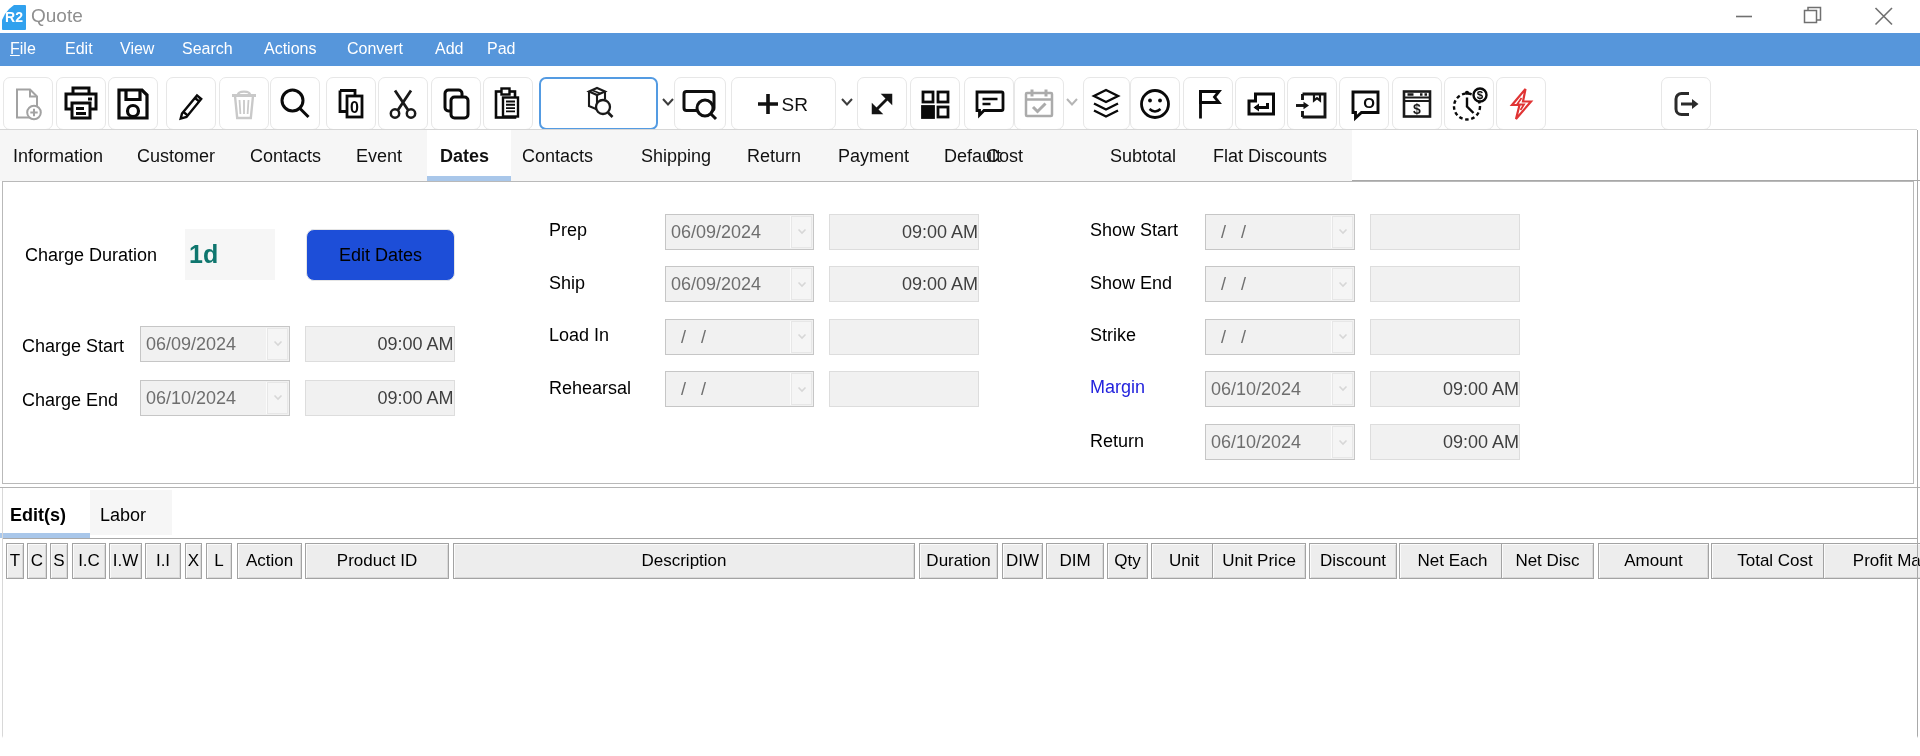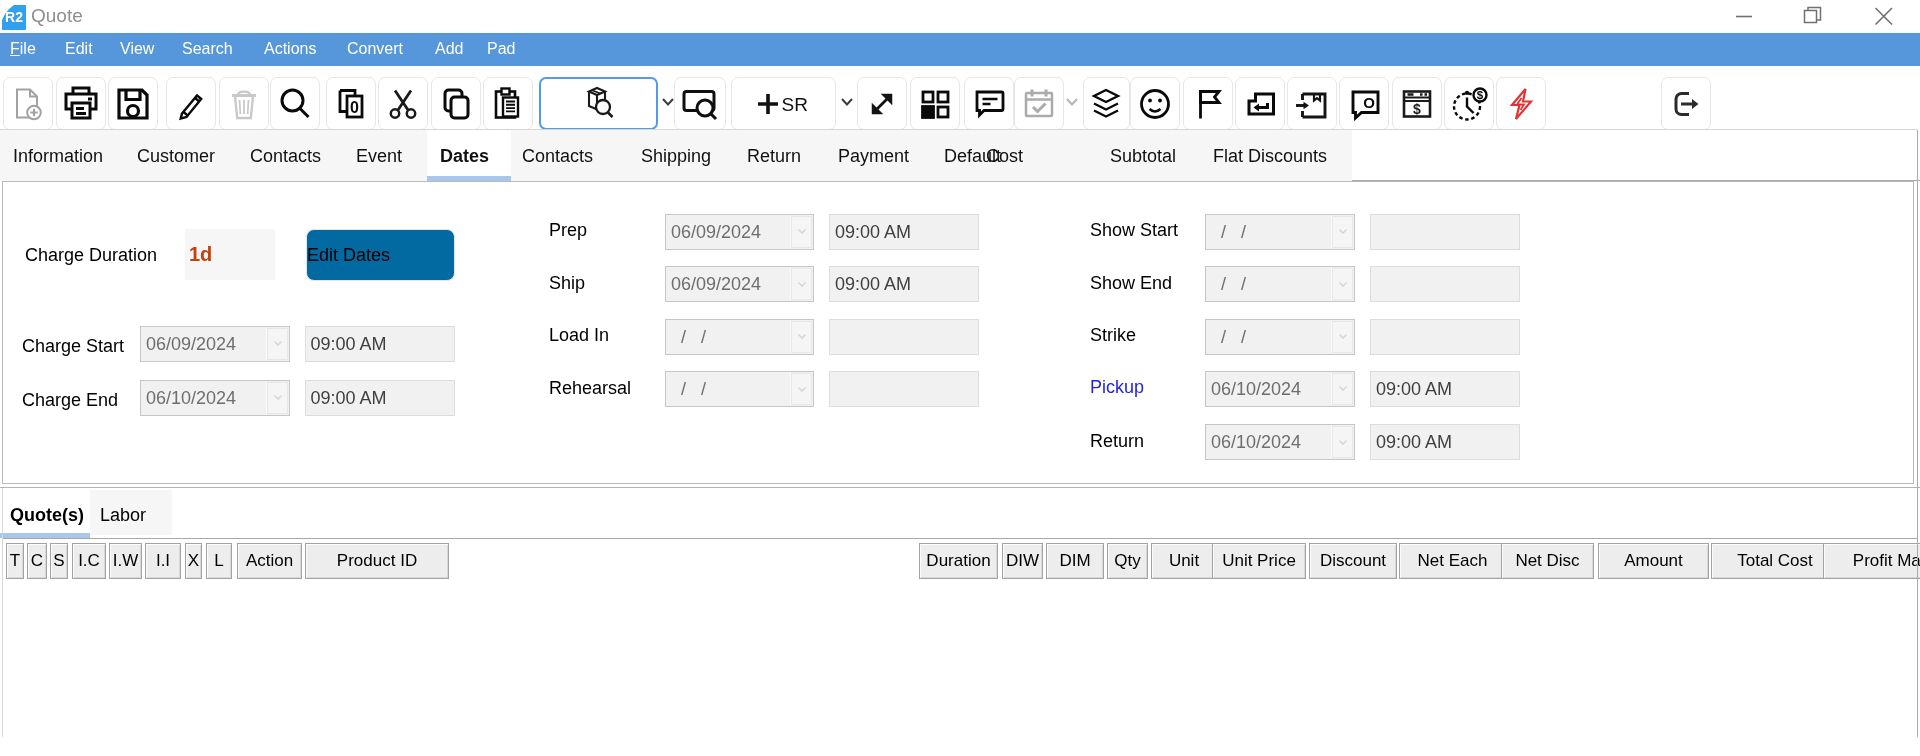"09:00 AM" .tfld { text-align: none -> right }
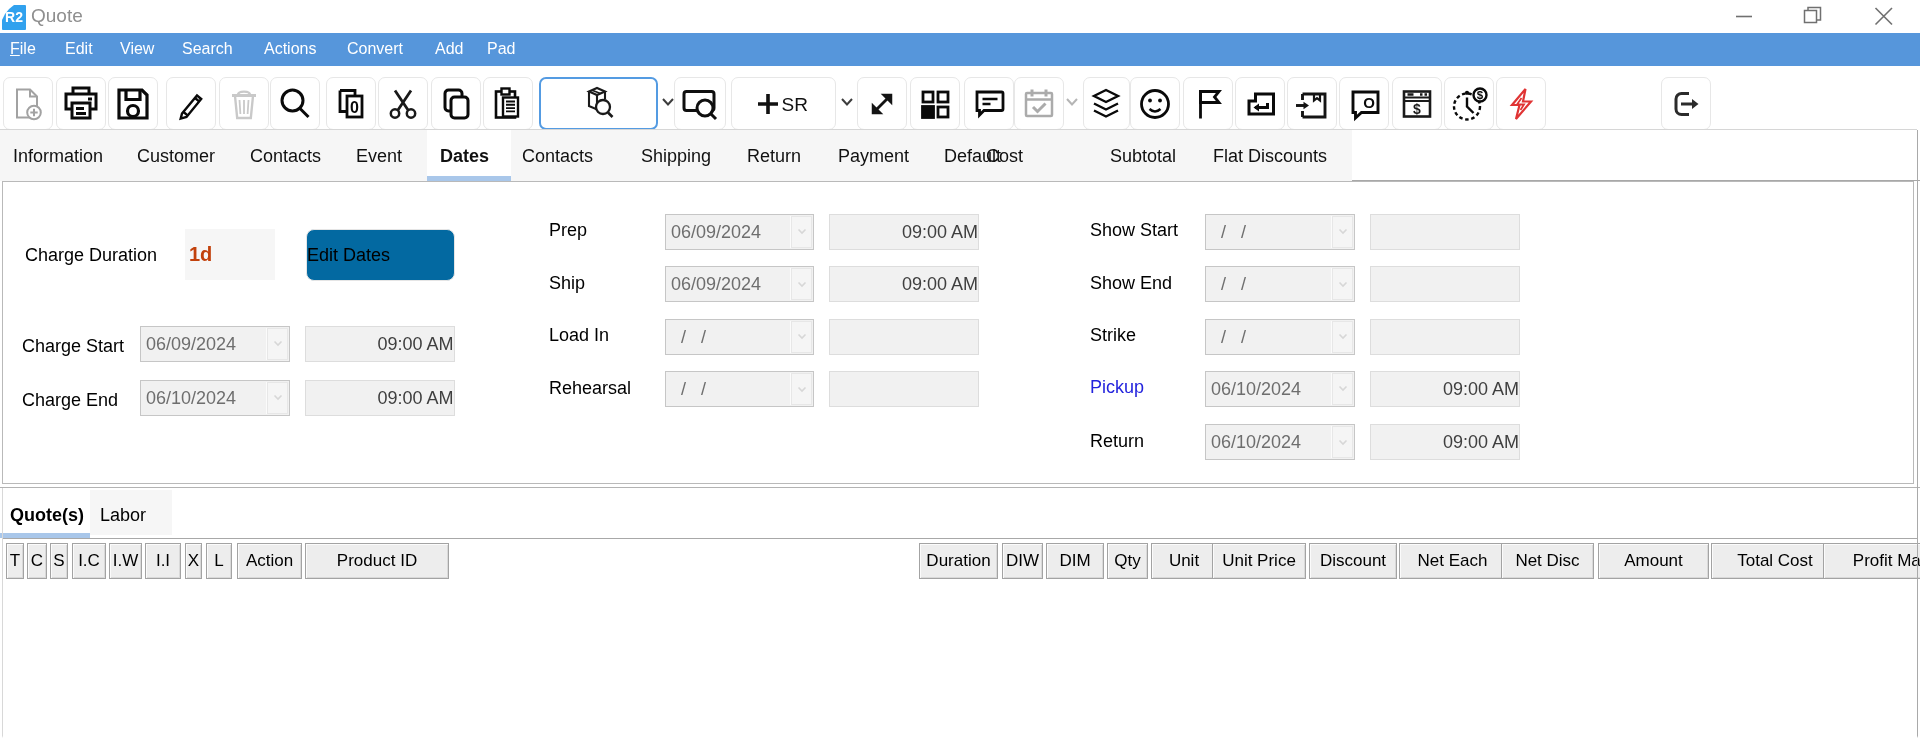"1d" #dur { color: #c2410c -> #0f766e; font-size: 20px -> 25px }
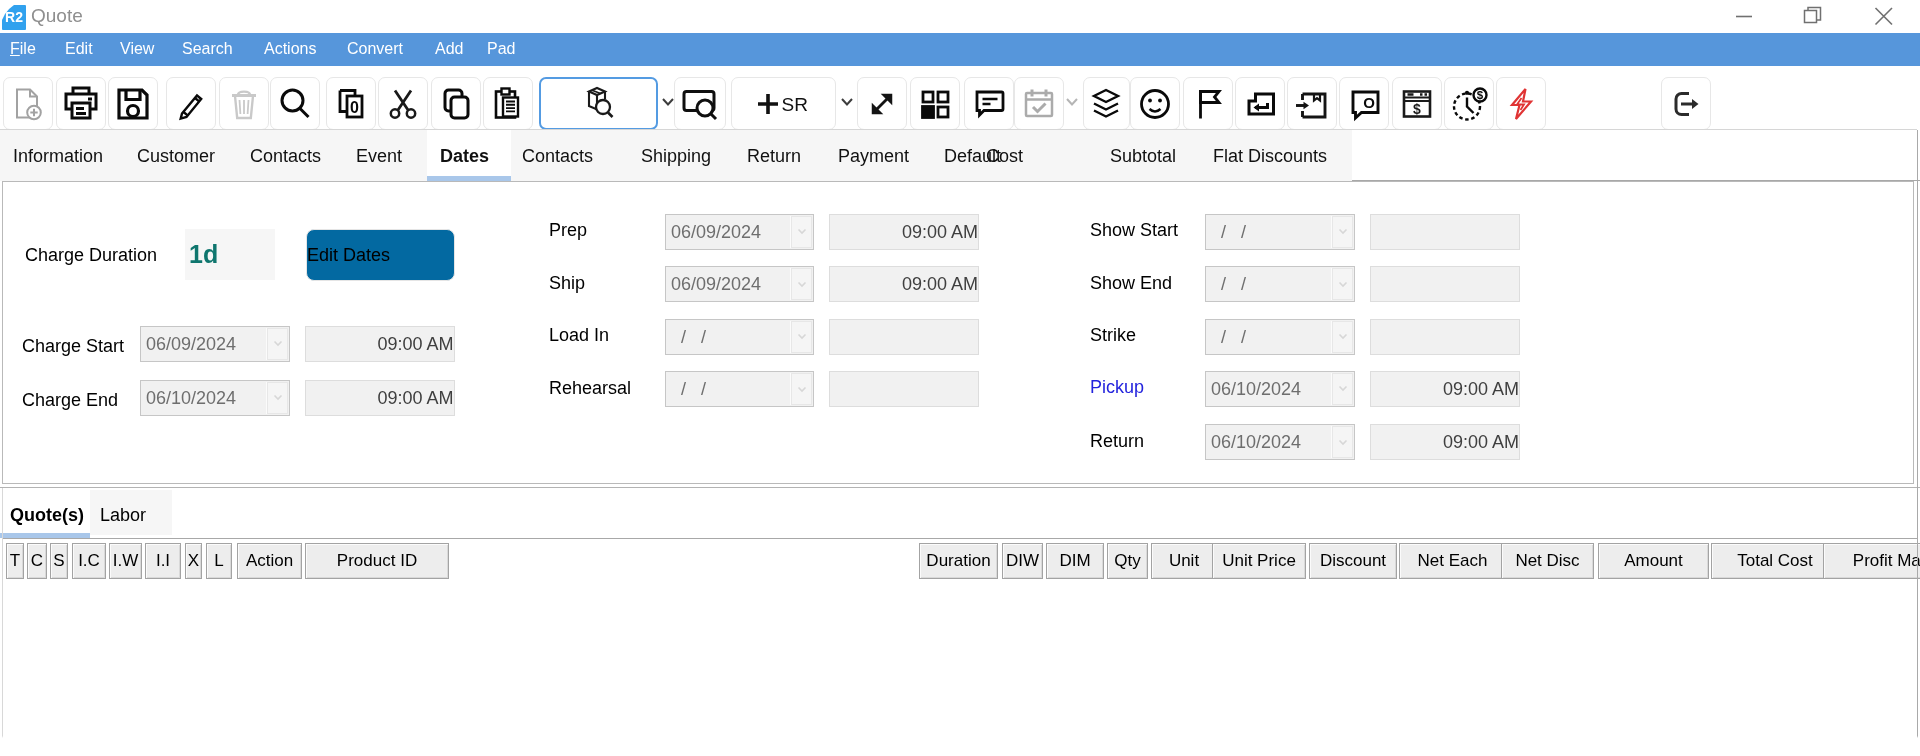"Edit Dates" #editdates { background: #0369a1 -> #1d4ed8; text-align: left -> center }
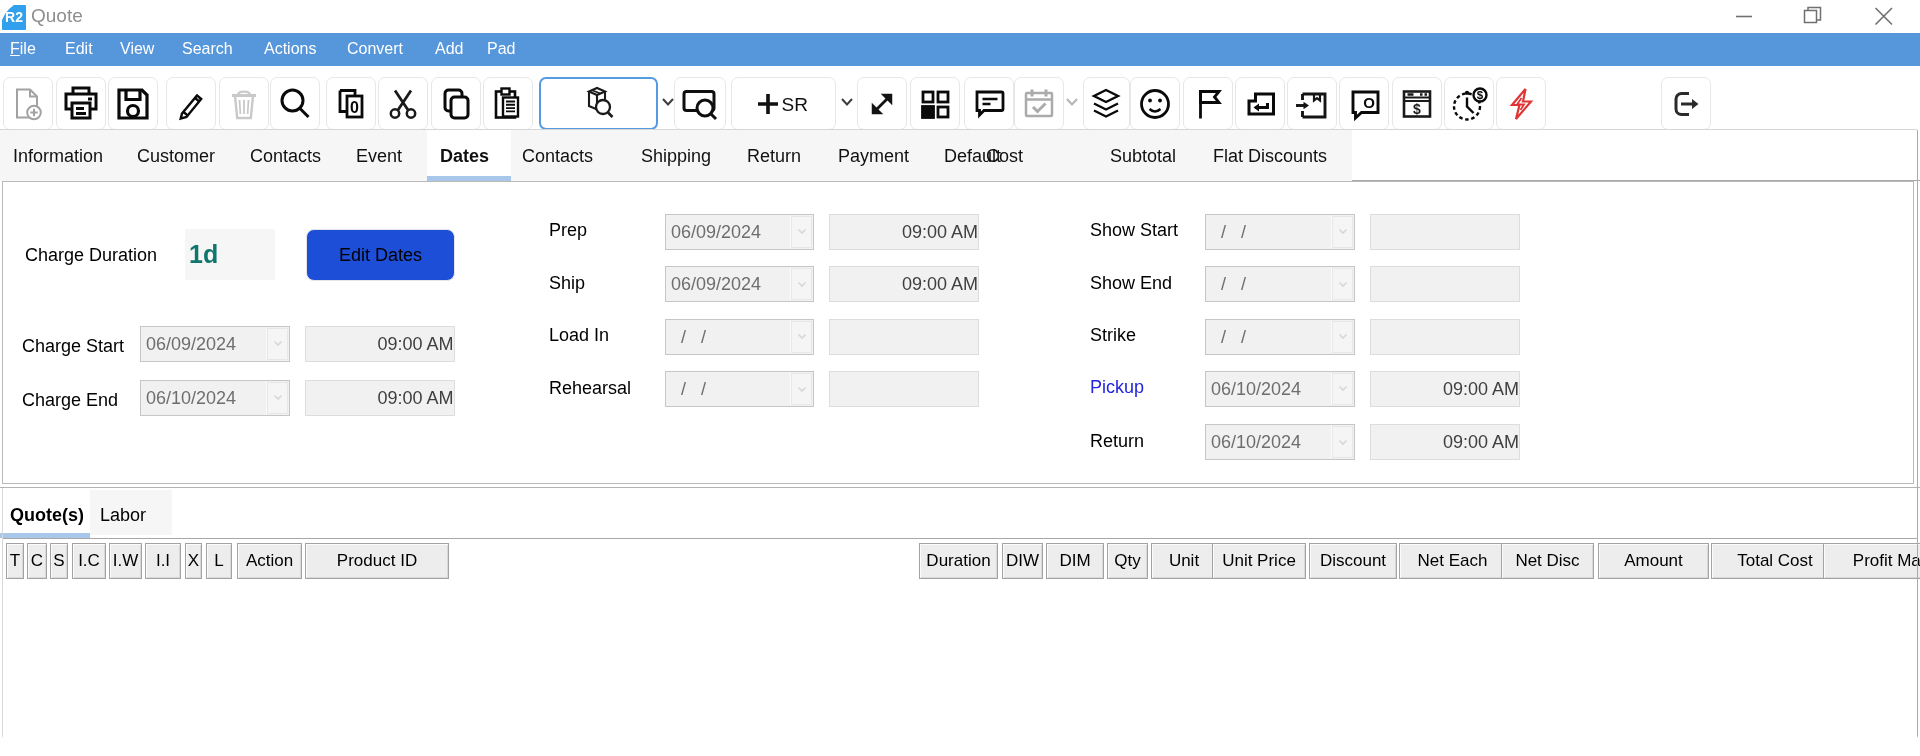"Pickup" div.abs { text: Pickup -> Margin }
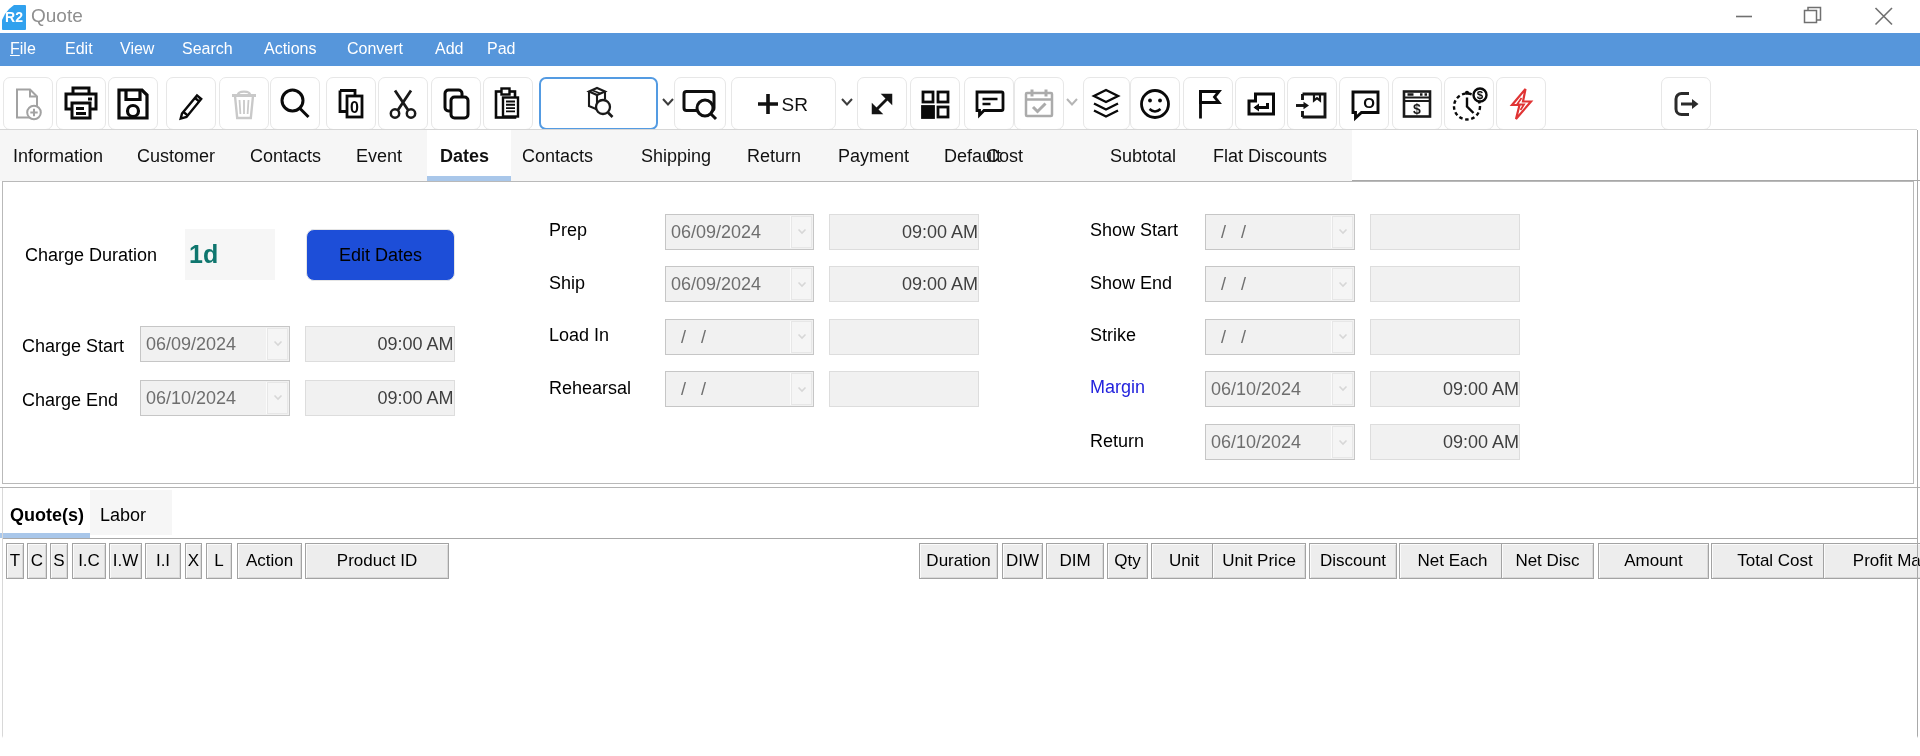"Quote(s)" div.abs { text: Quote -> Edit }
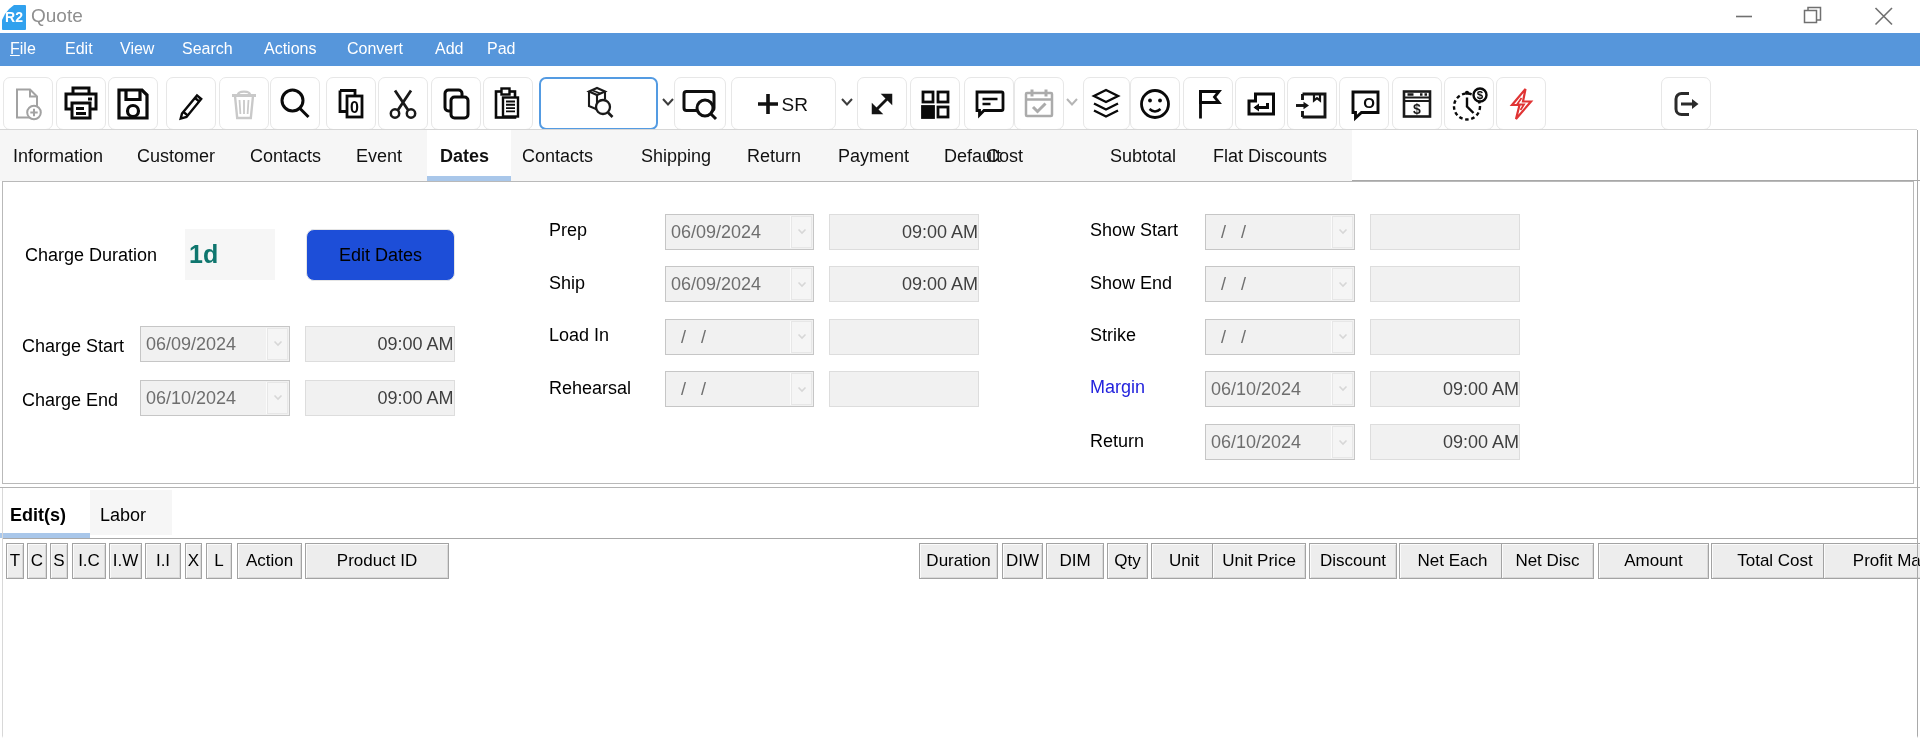"Description" div.hc { html: none -> <div>Description</div> }
